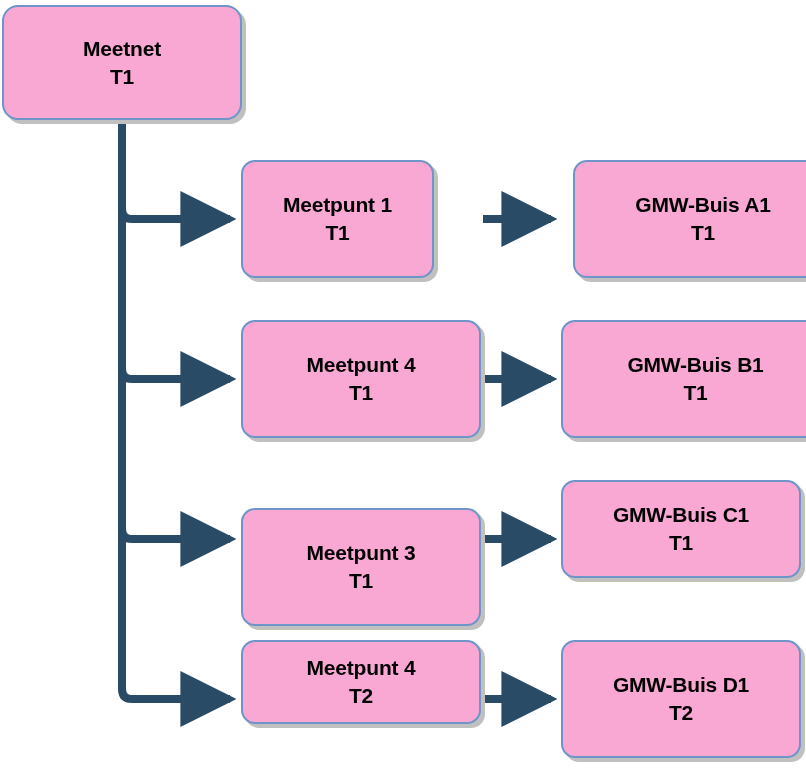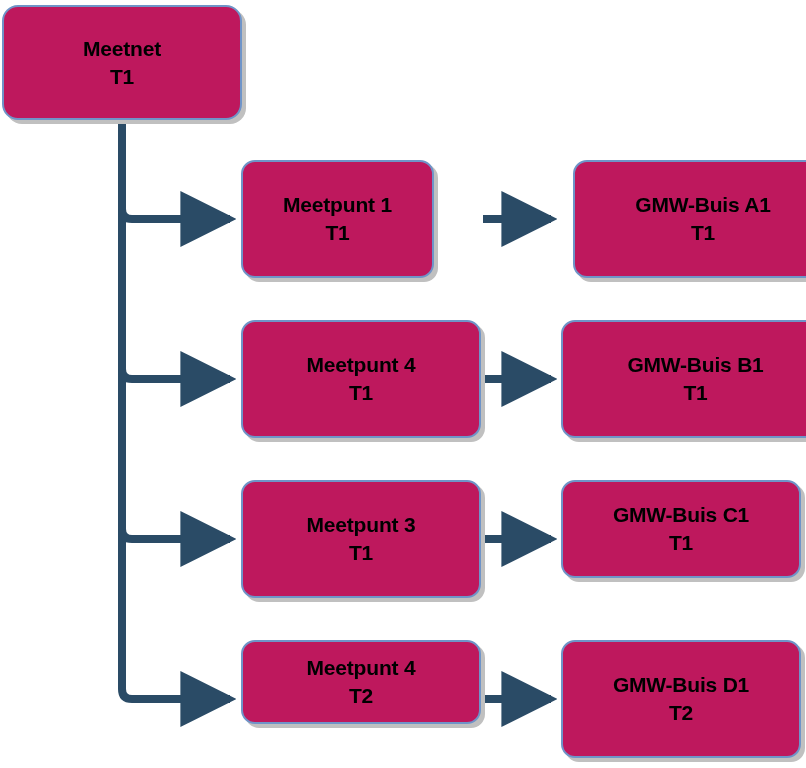"Meetnet" .node { background: #be185d -> #f9a8d4 }
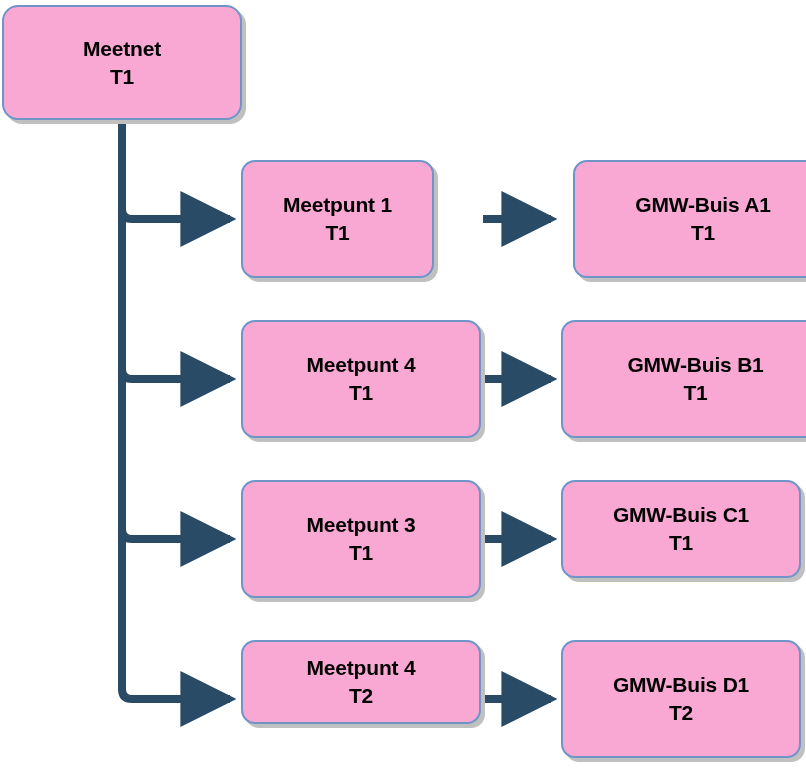"Meetpunt 3" div.node { top: 480px -> 508px }
